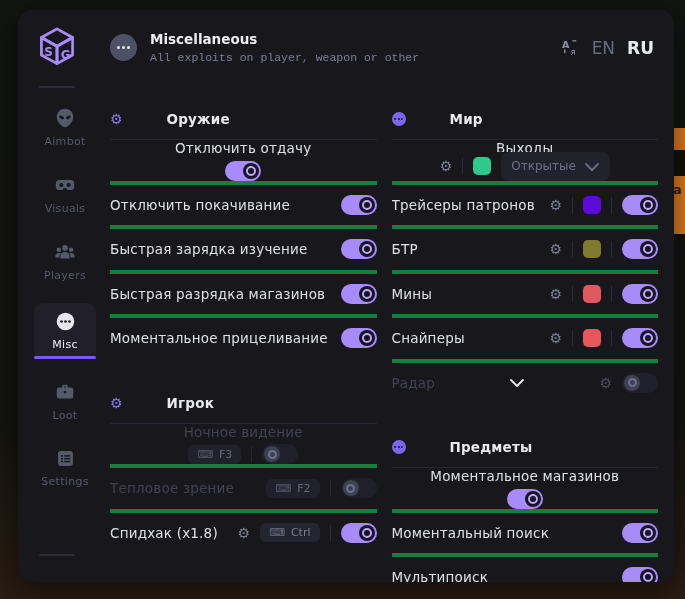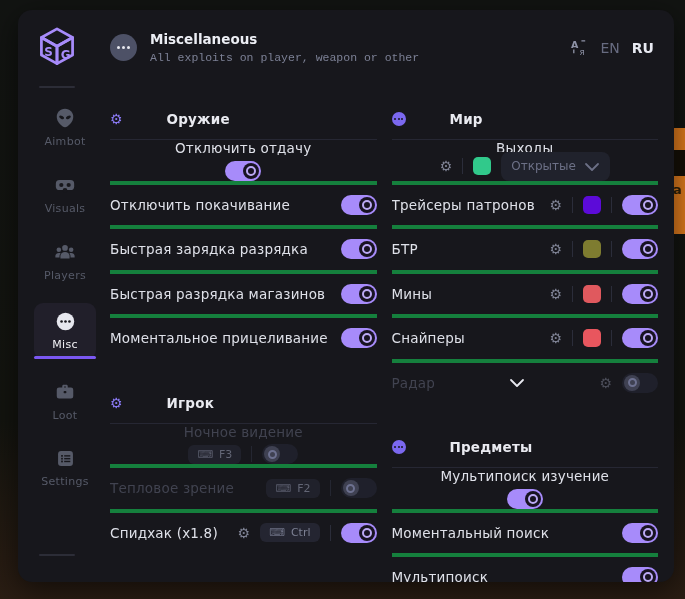"EN" .lang { font-size: 14px -> 17px }
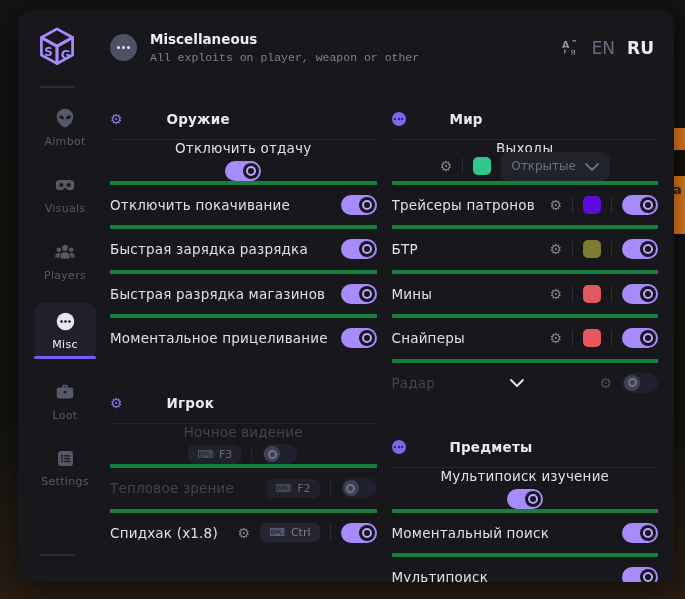"Быстрая зарядка разрядка" span.row-label { text: разрядка -> изучение }
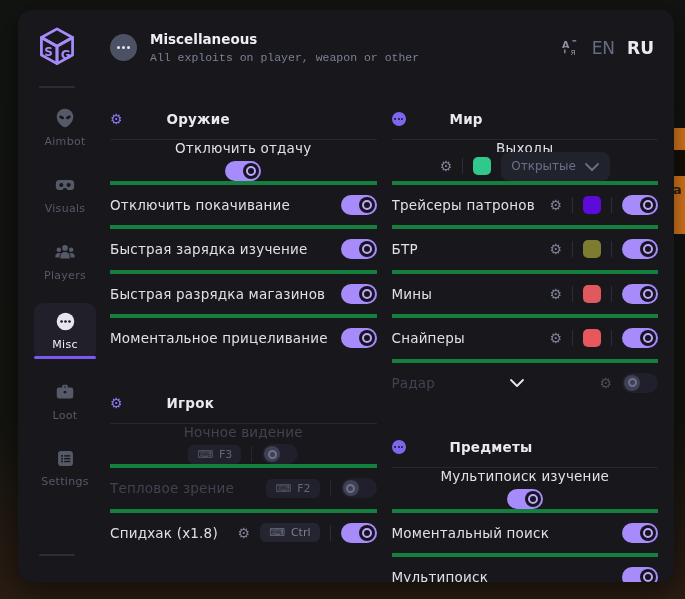"Мультипоиск изучение" span.row-label { text: Мультипоиск изучение -> Моментальное магазинов }
